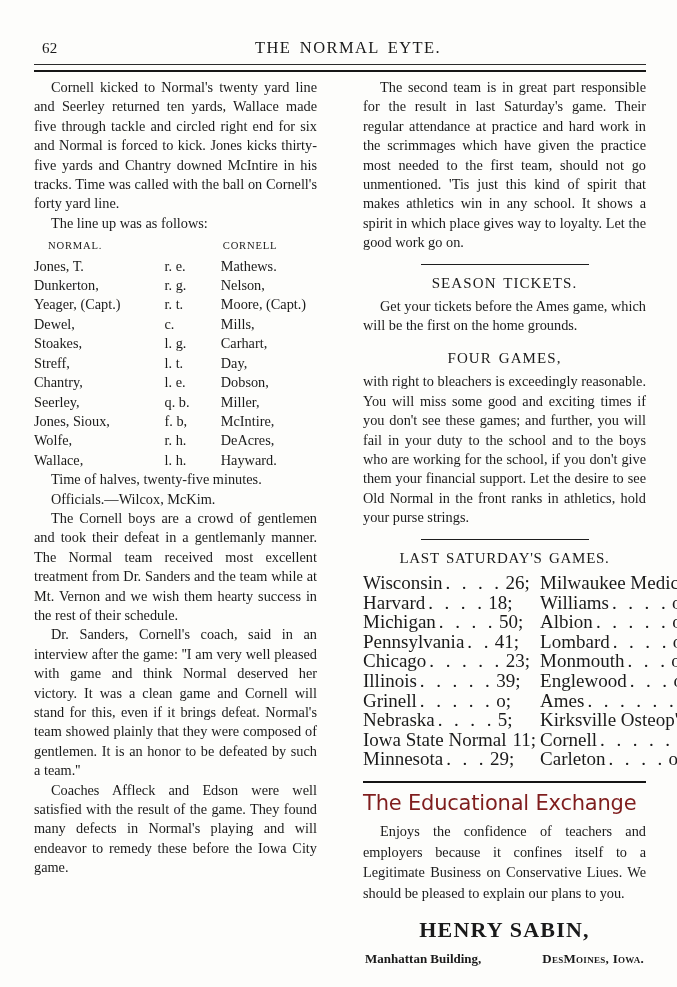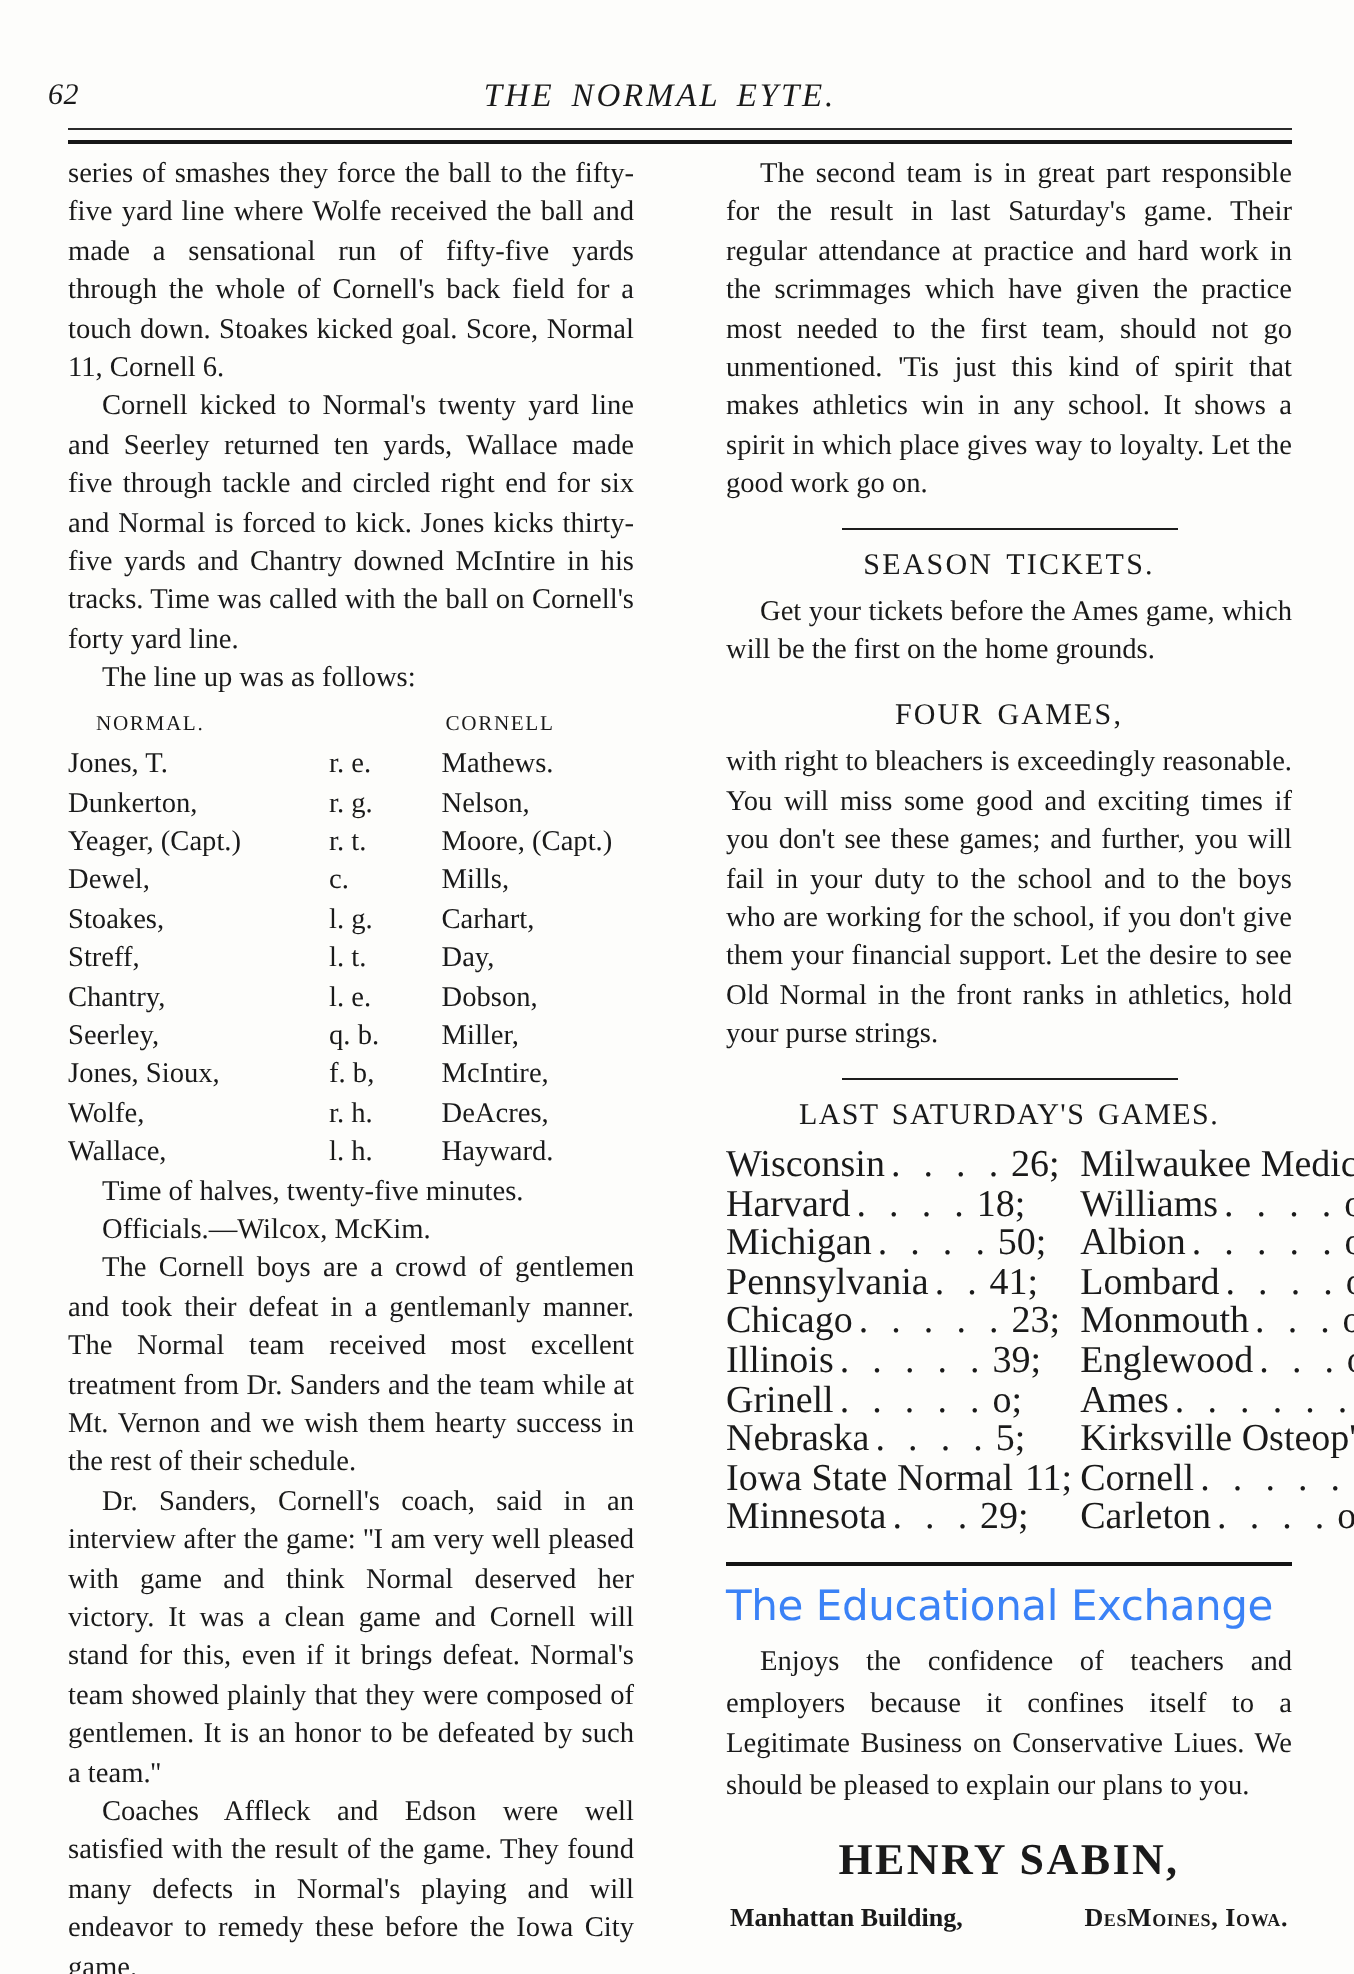"62" .runhead { font-style: italic -> none; left: 24px -> 42px }
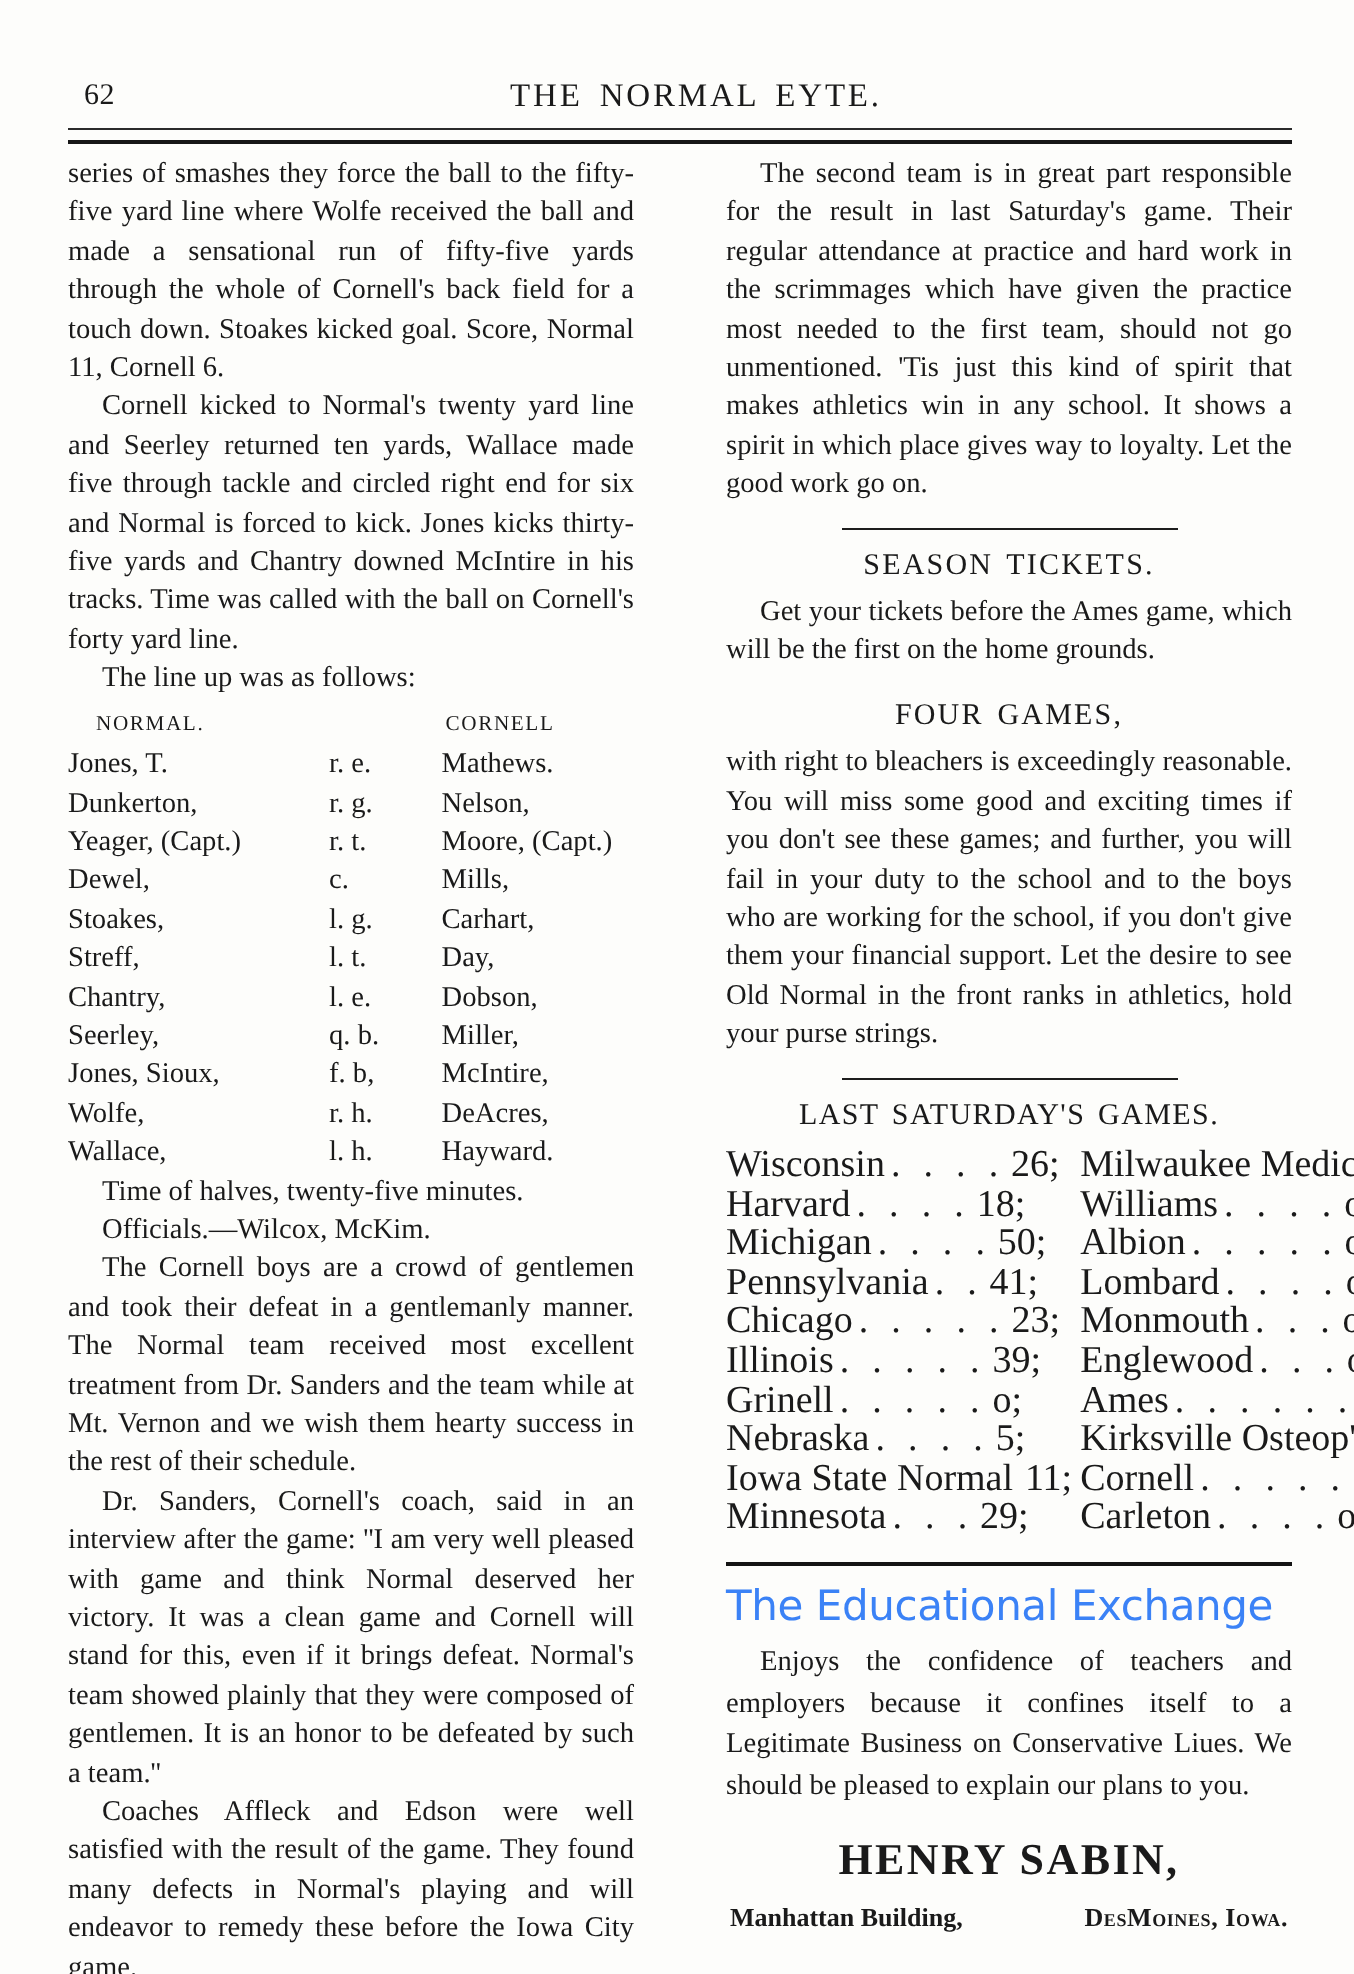"series of smashes they force" p.body { html: <p>series of smashes they force the ball to the fifty-five yard line where Wolfe received the ball and made a sensational run of fifty-five yards through the whole of Cornell's back field for a touch down. Stoakes kicked goal. Score, Normal 11, Cornell 6.</p> -> none }
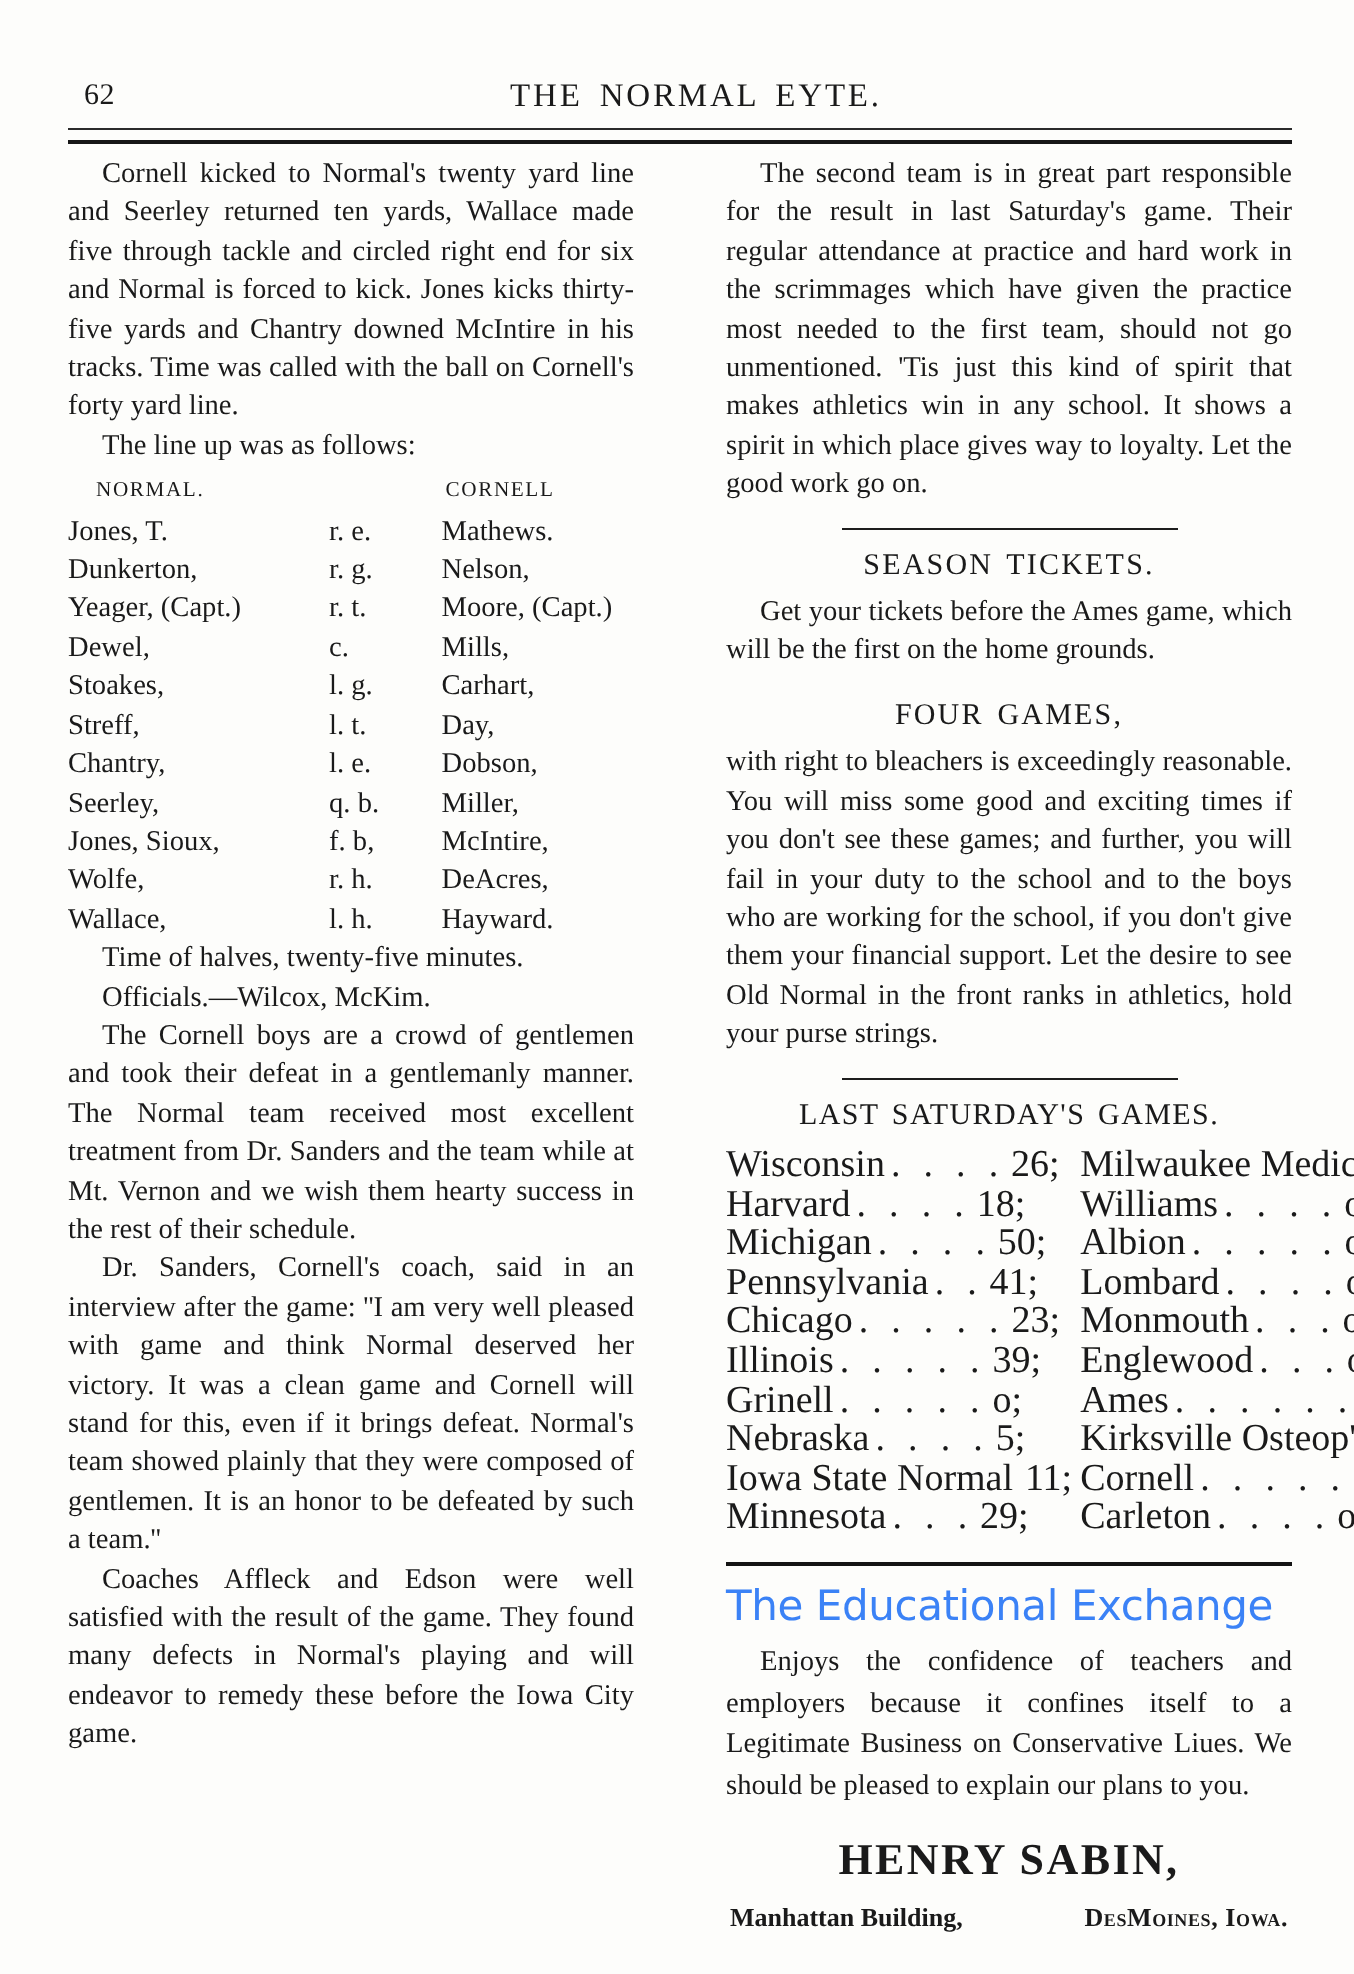"The Educational Exchange" .ad-title { color: #3b82f6 -> #7f1d1d }
